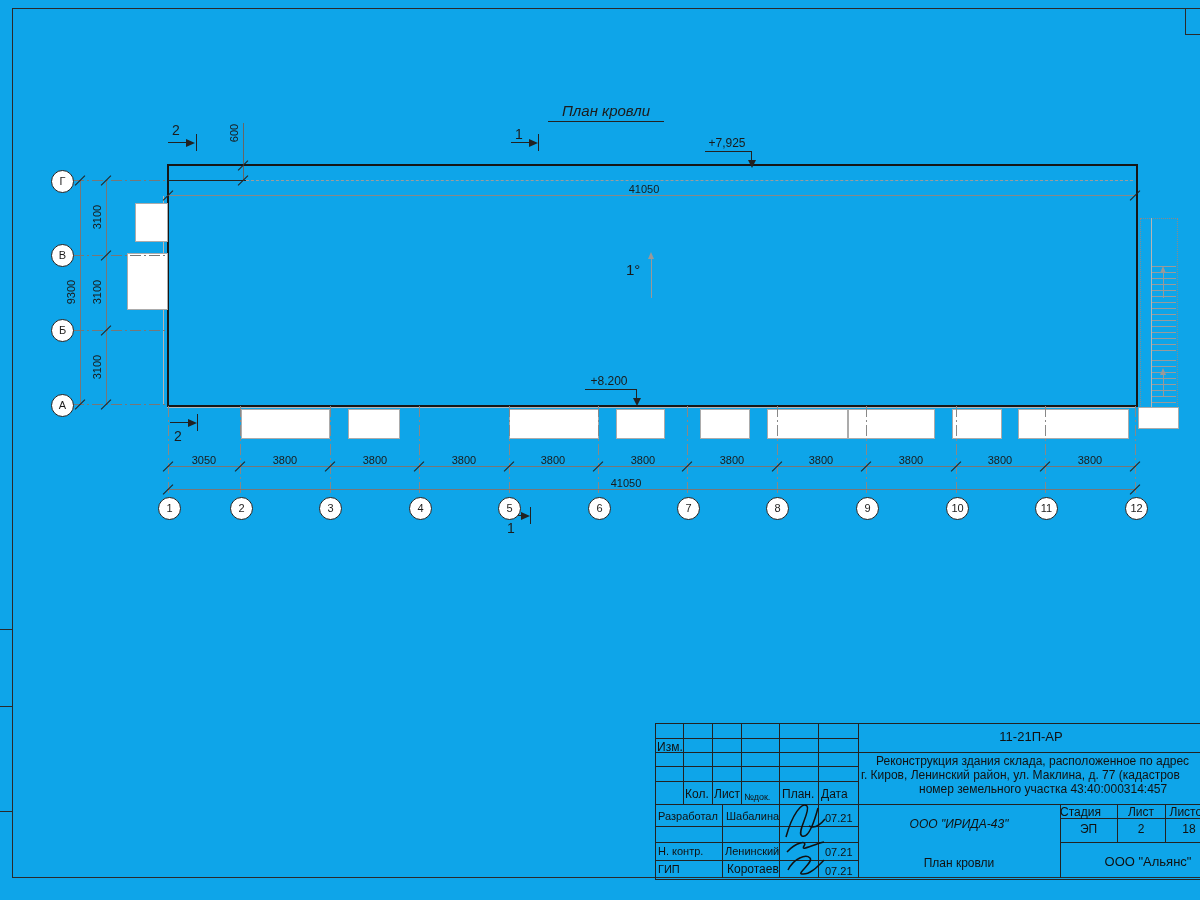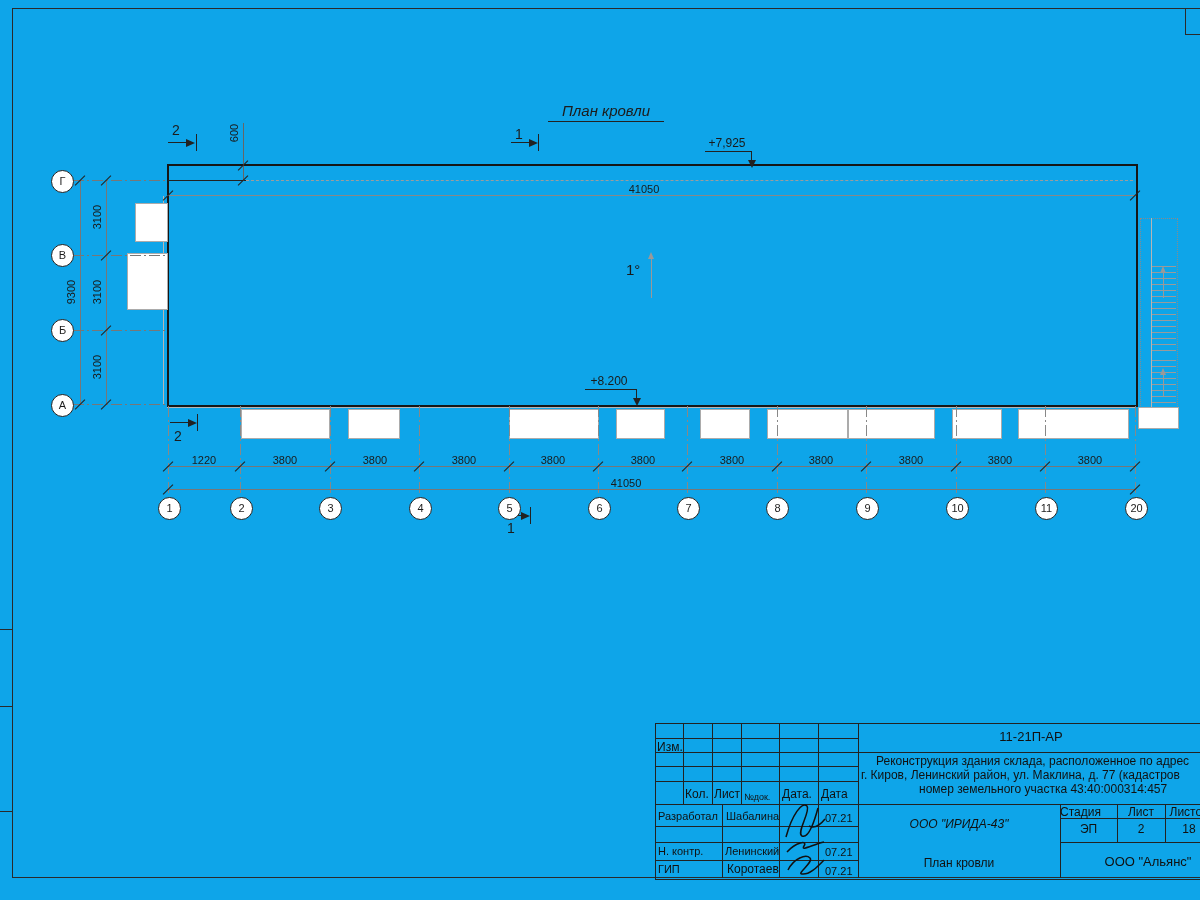"1220" div.txt { text: 1220 -> 3050 }
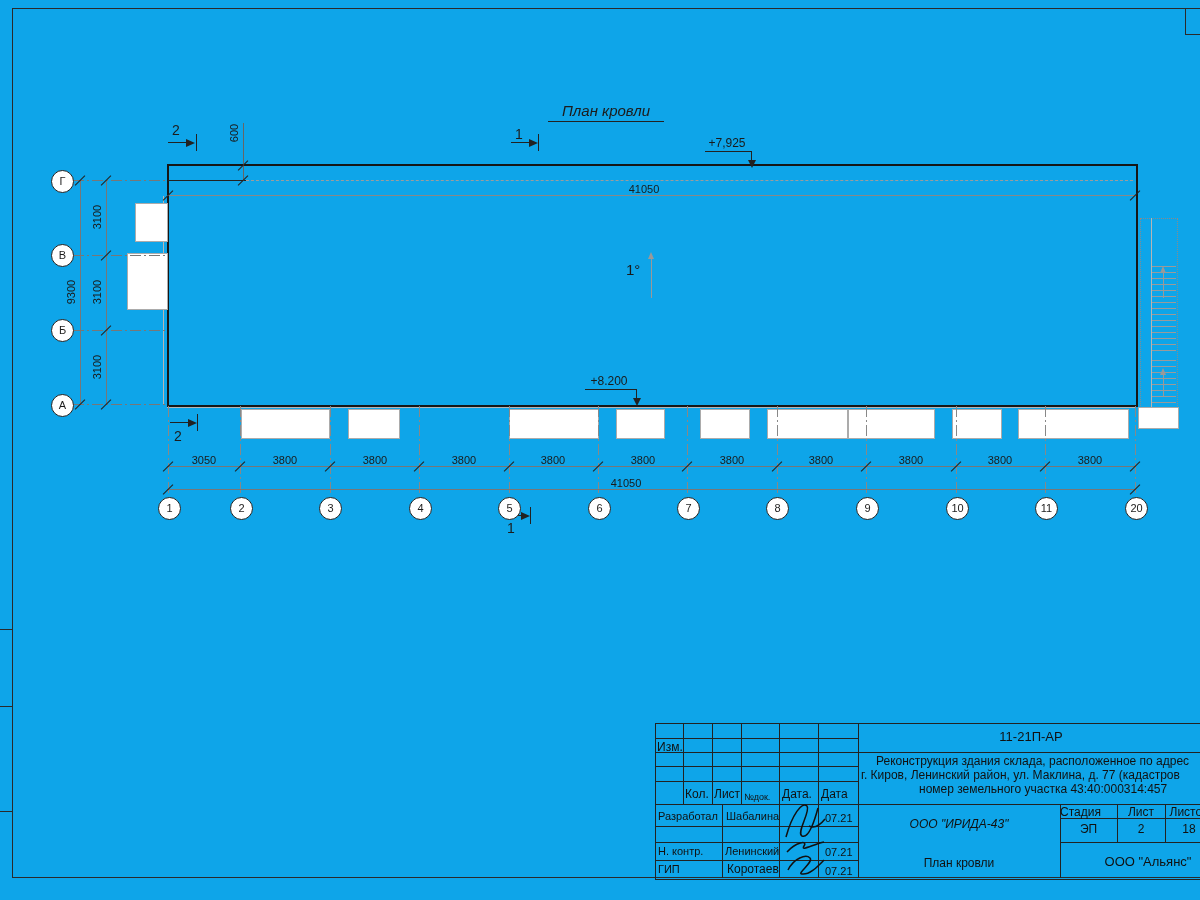"20" div.circ { text: 20 -> 12 }
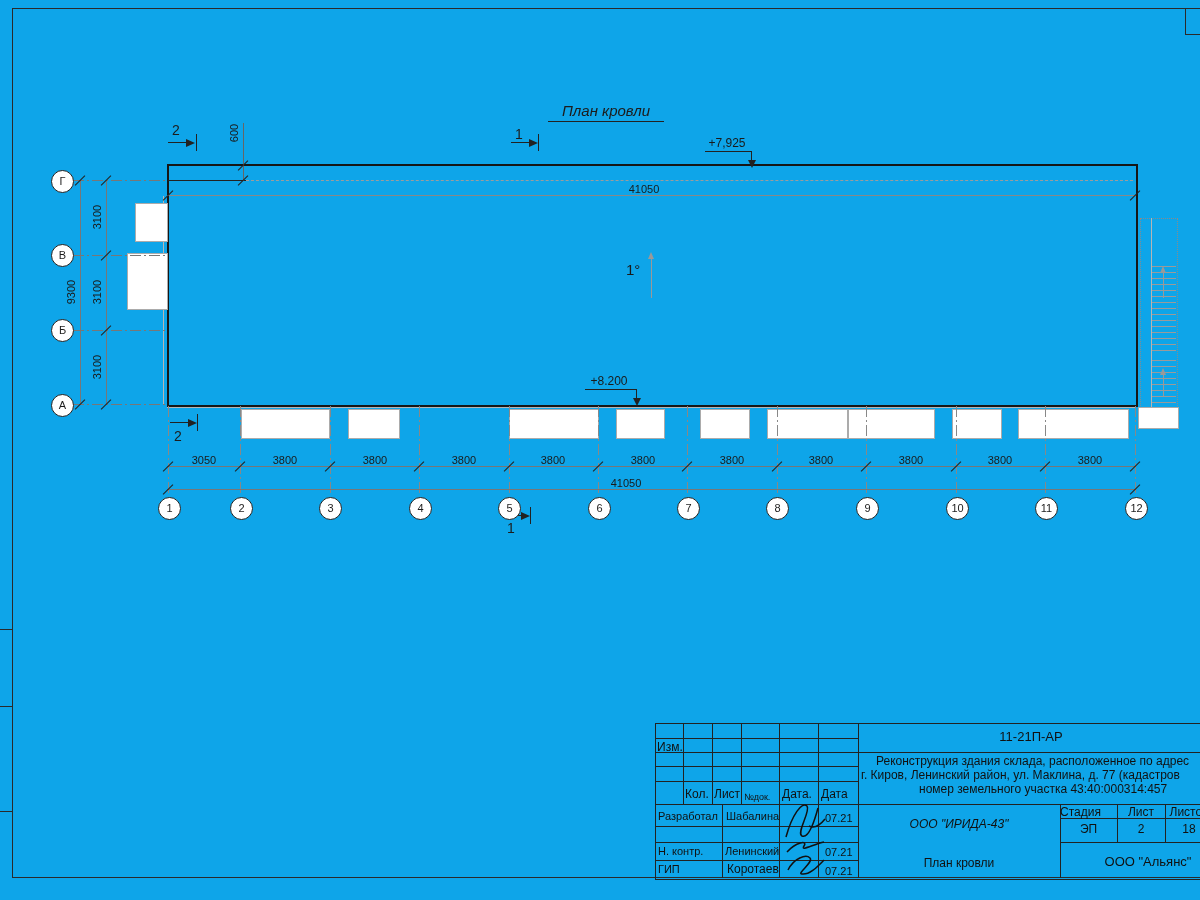"Дата." div.tb-txt { text: Дата -> План }
